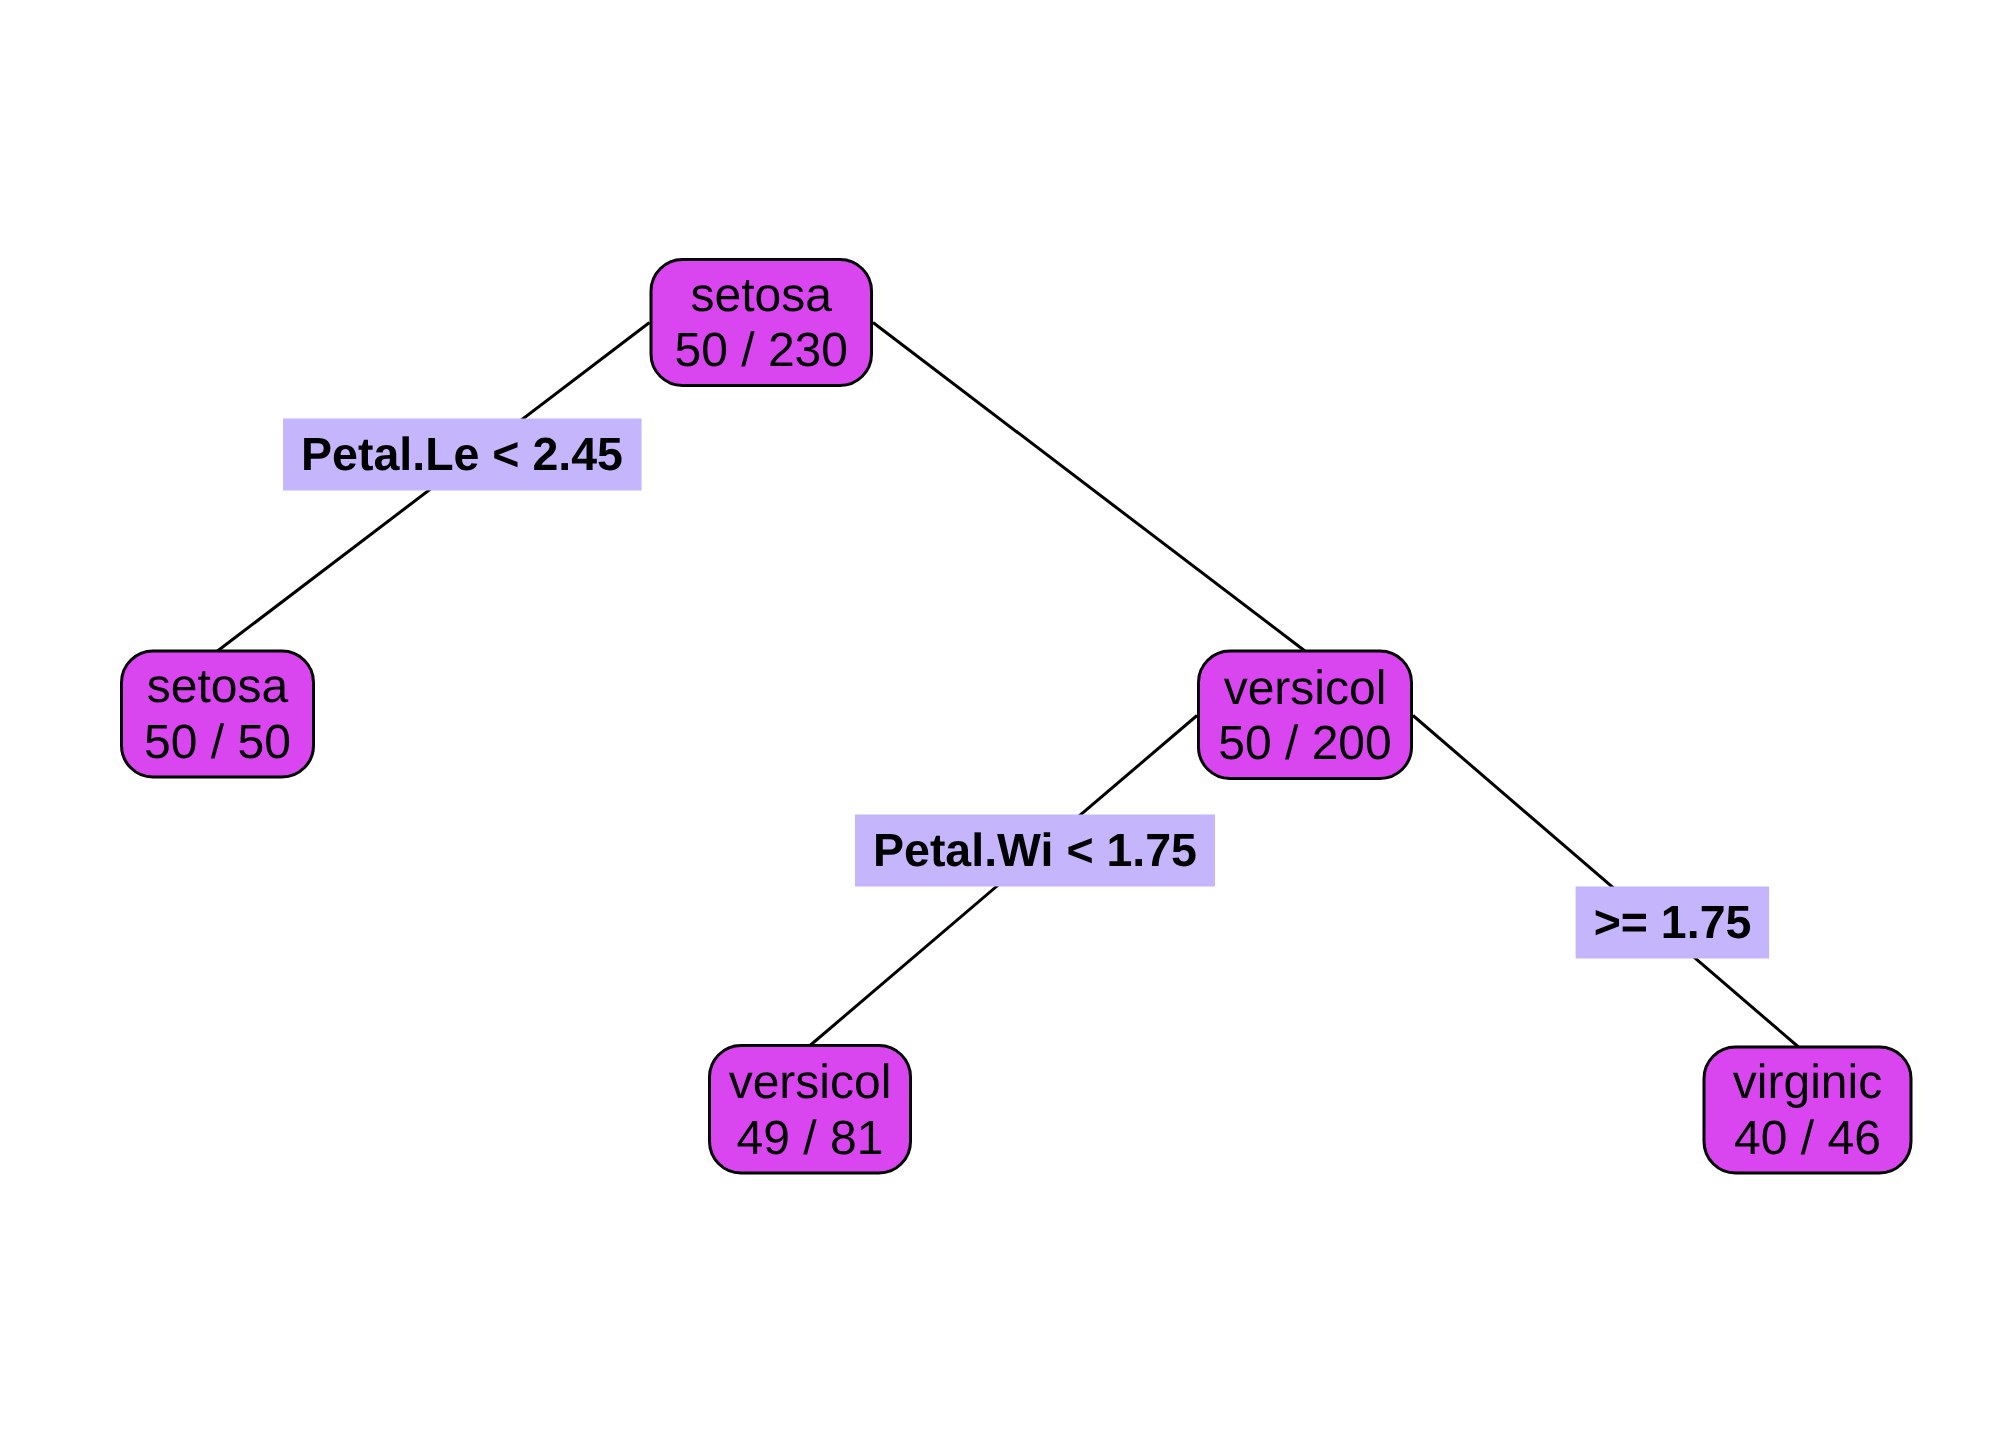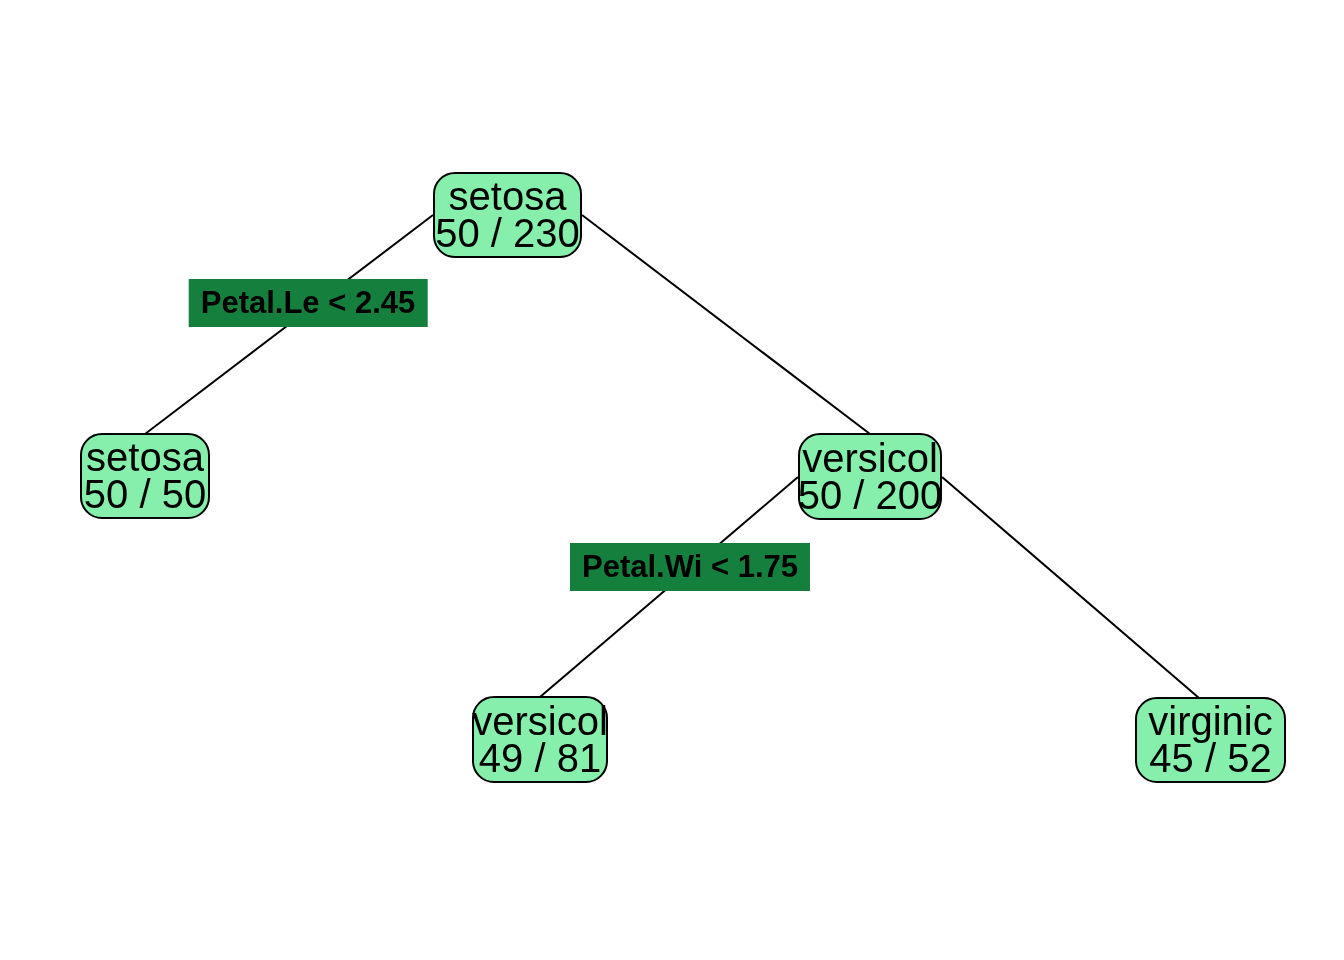"setosa" .node { background: #86efac -> #d946ef; font-size: 40px -> 32px }
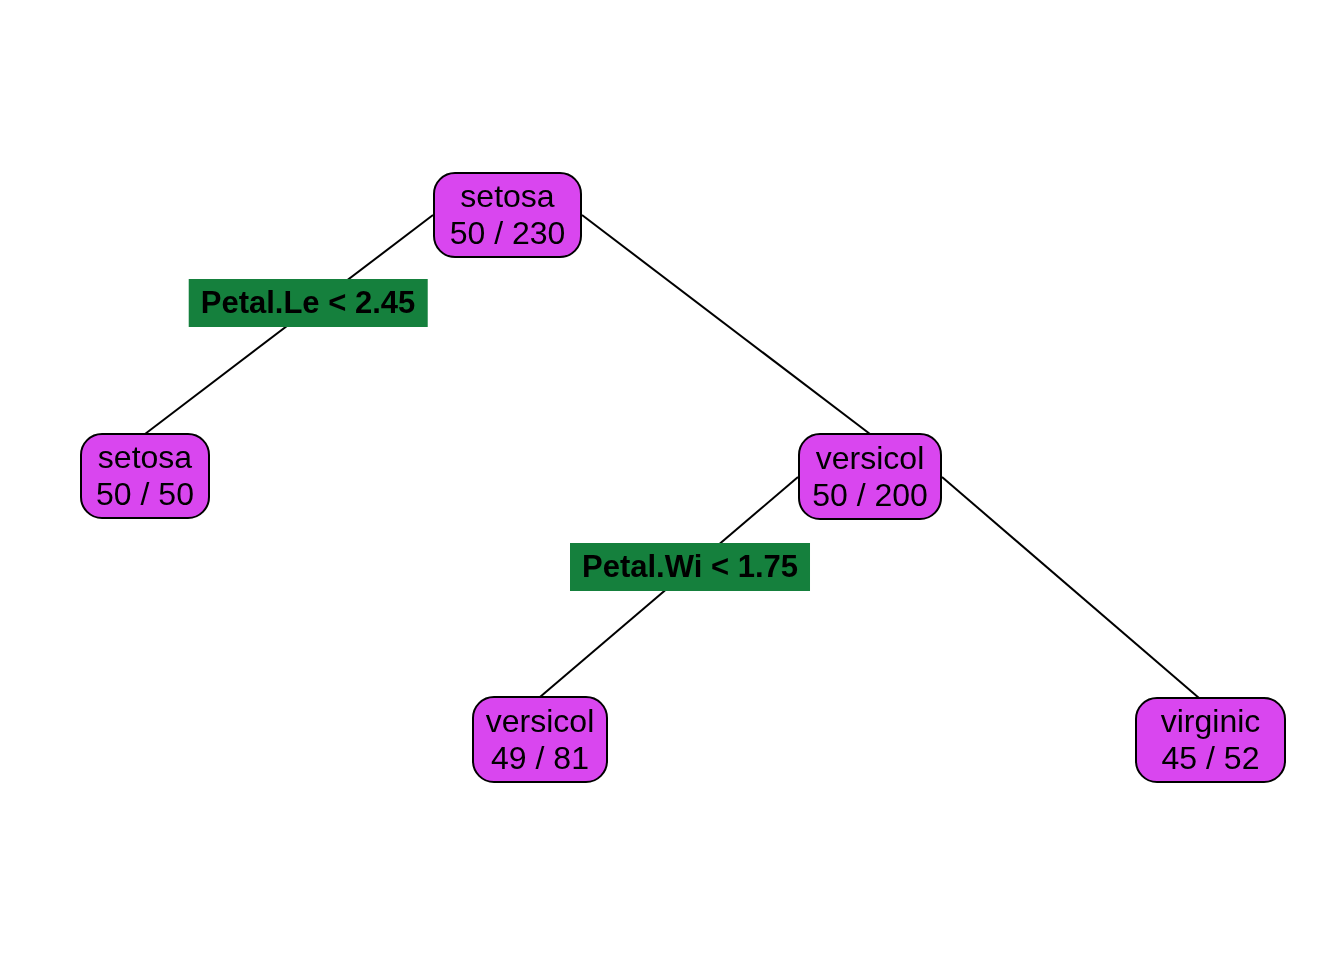"Petal.Le < 2.45" .edge-label { background: #15803d -> #c4b5fd }
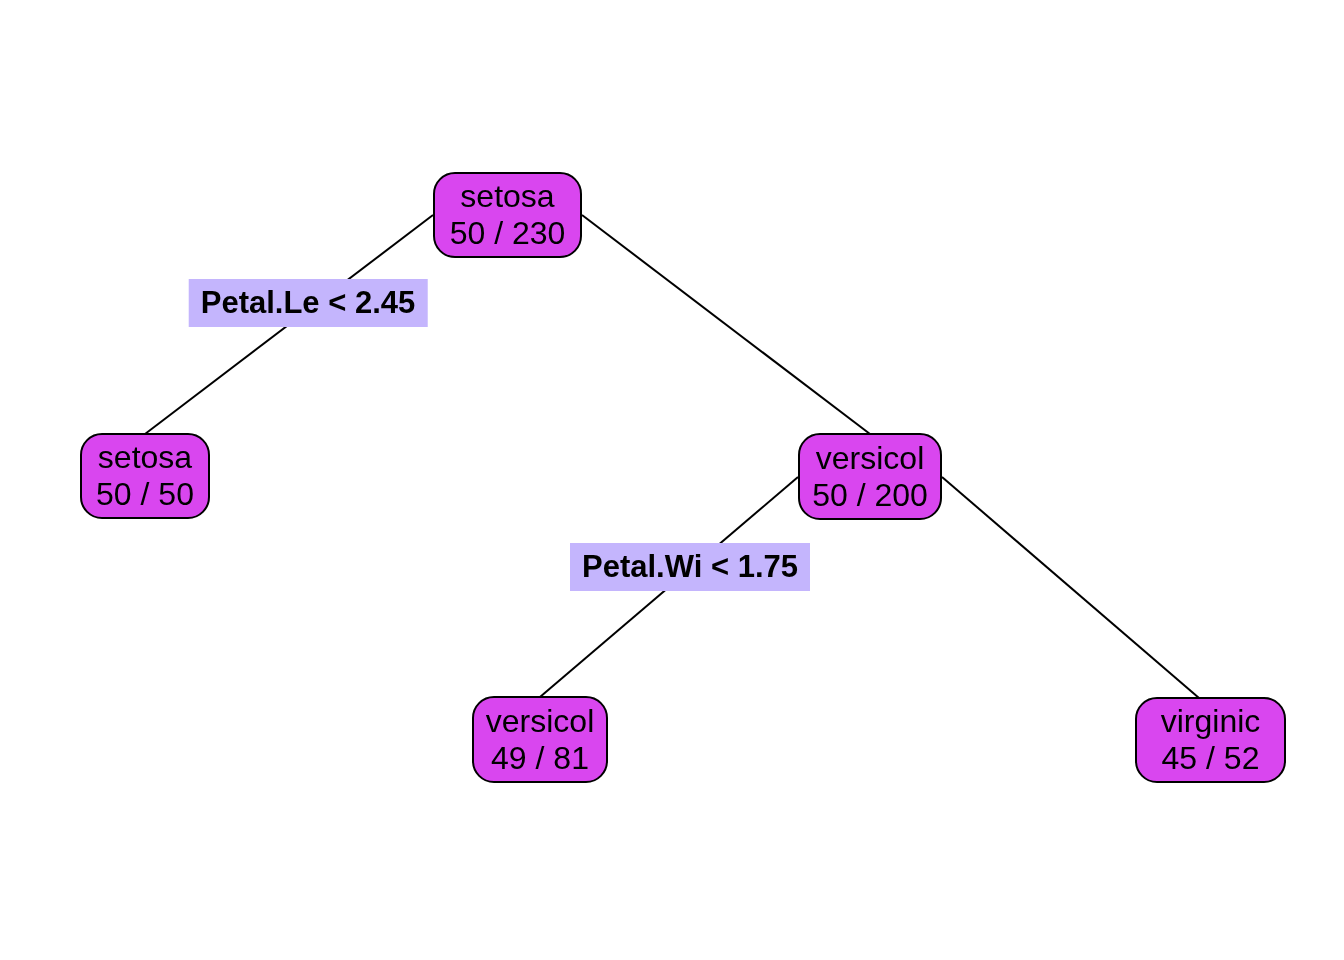">= 1.75" div.edge-label { html: none -> <div>&gt;= 1.75</div> }
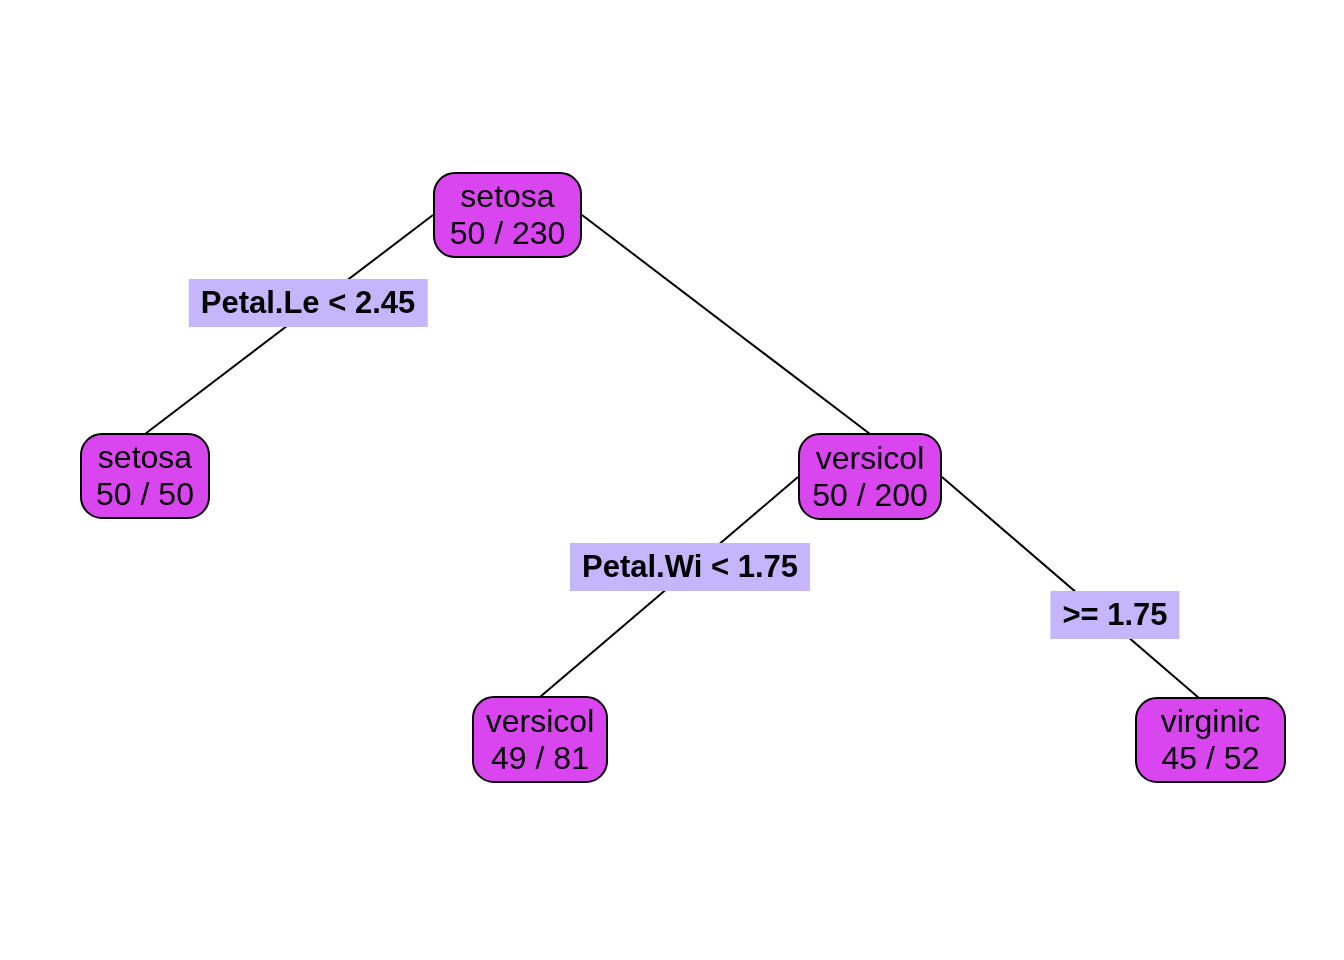"virginic" .node-leaf-virginic { width: 151px -> 140px }
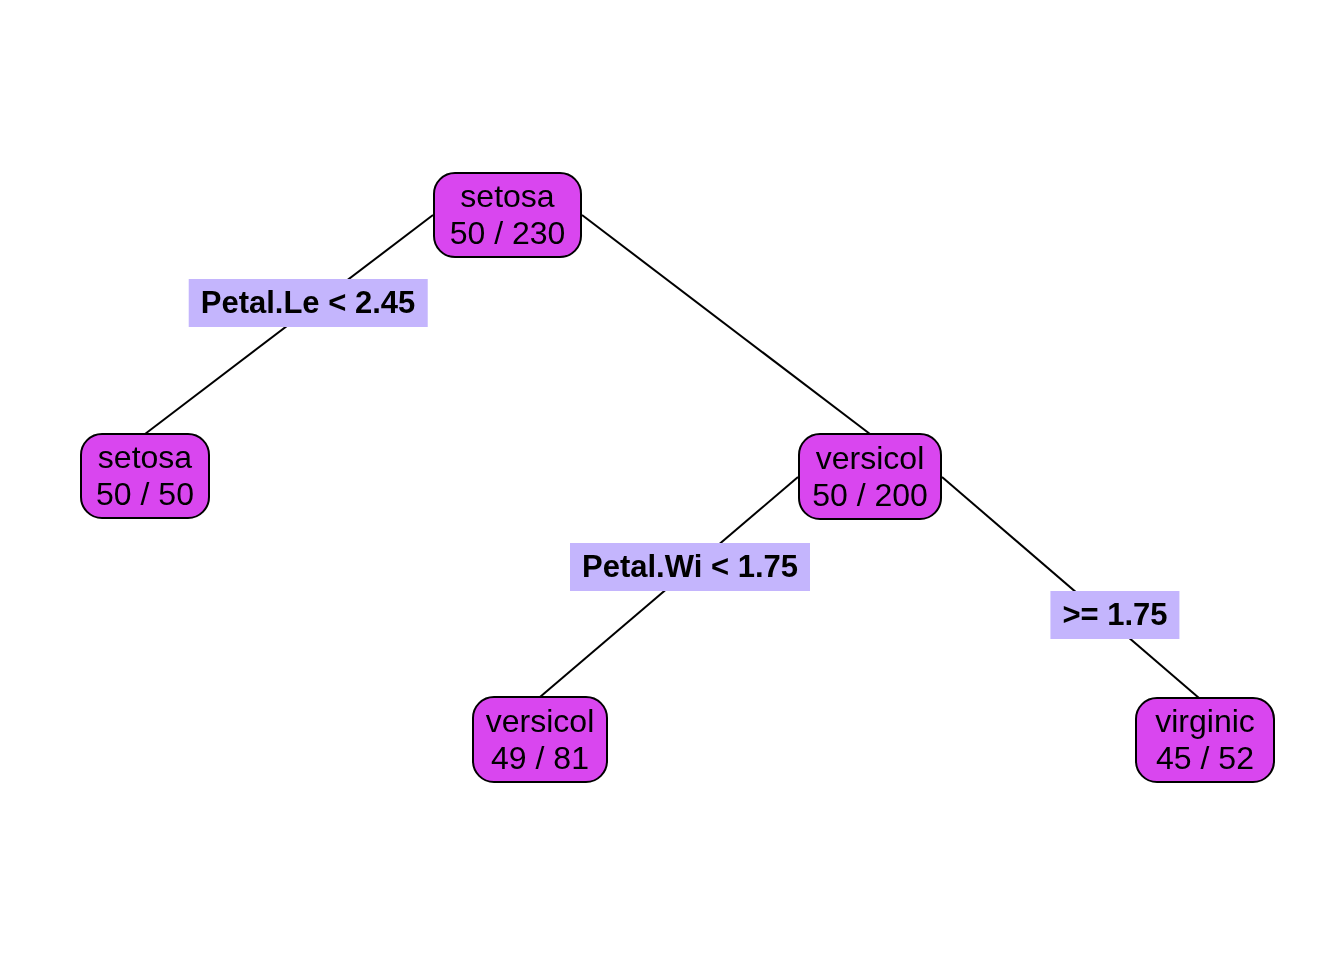"45 / 52" span { text: 45 / 52 -> 40 / 46 }
